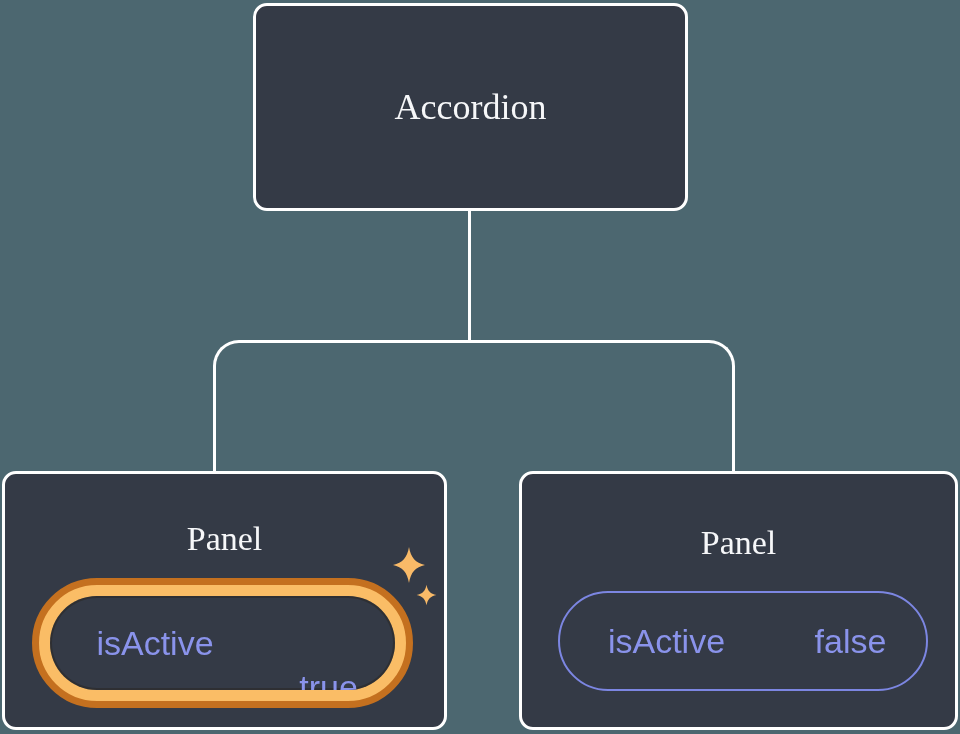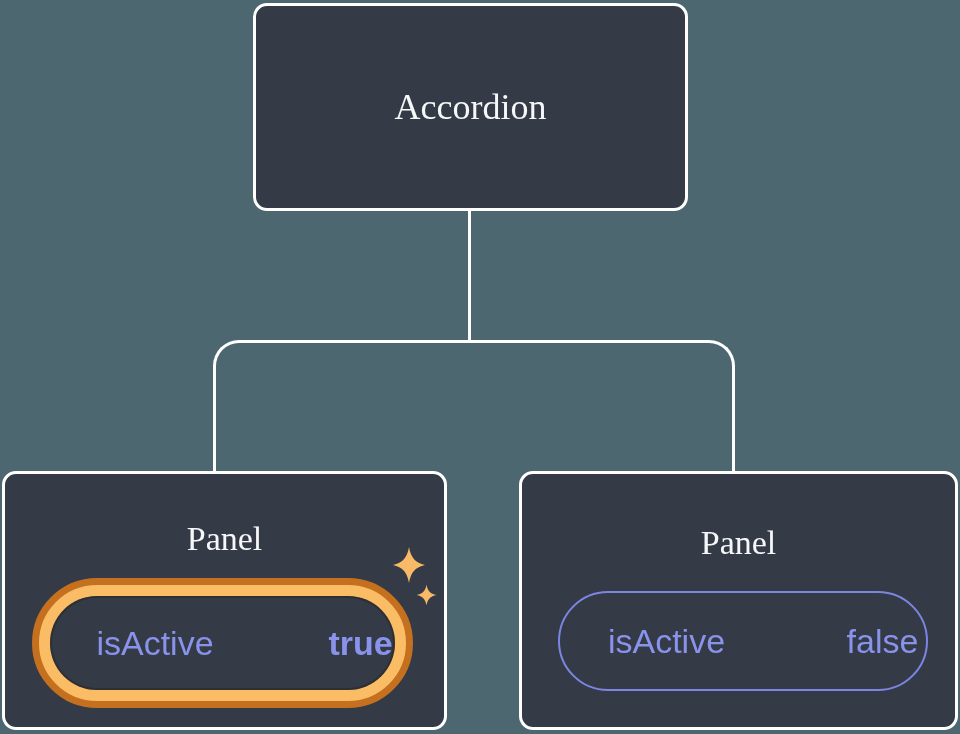"isActive" .pill { gap: 32px -> none }
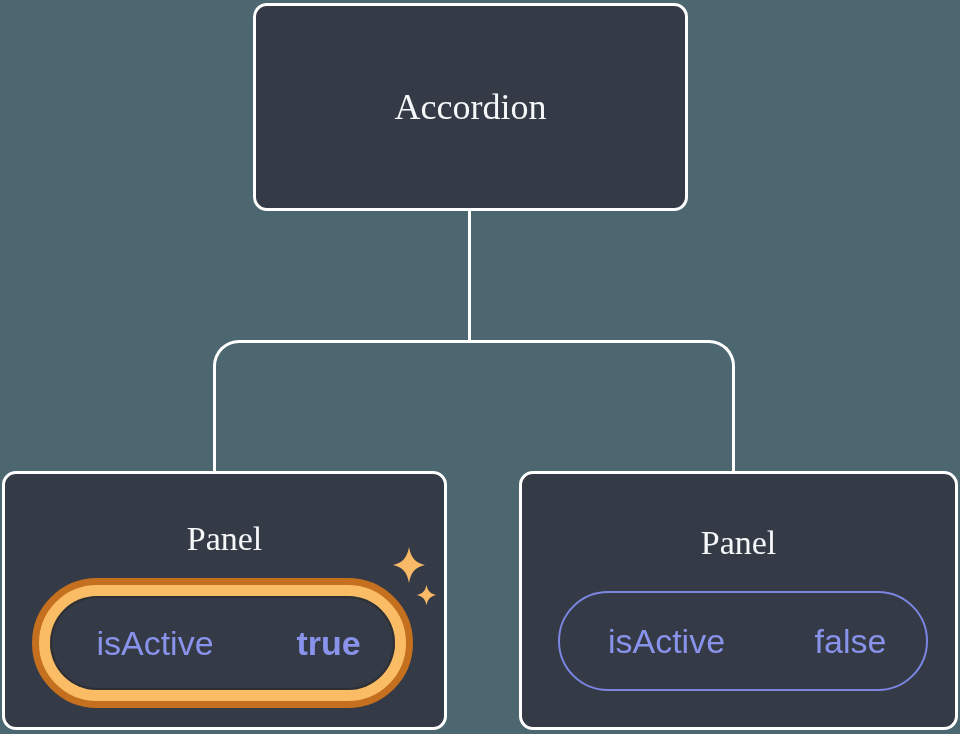"true" .cell.bold { font-weight: 700 -> 400; margin-top: none -> 44px }
